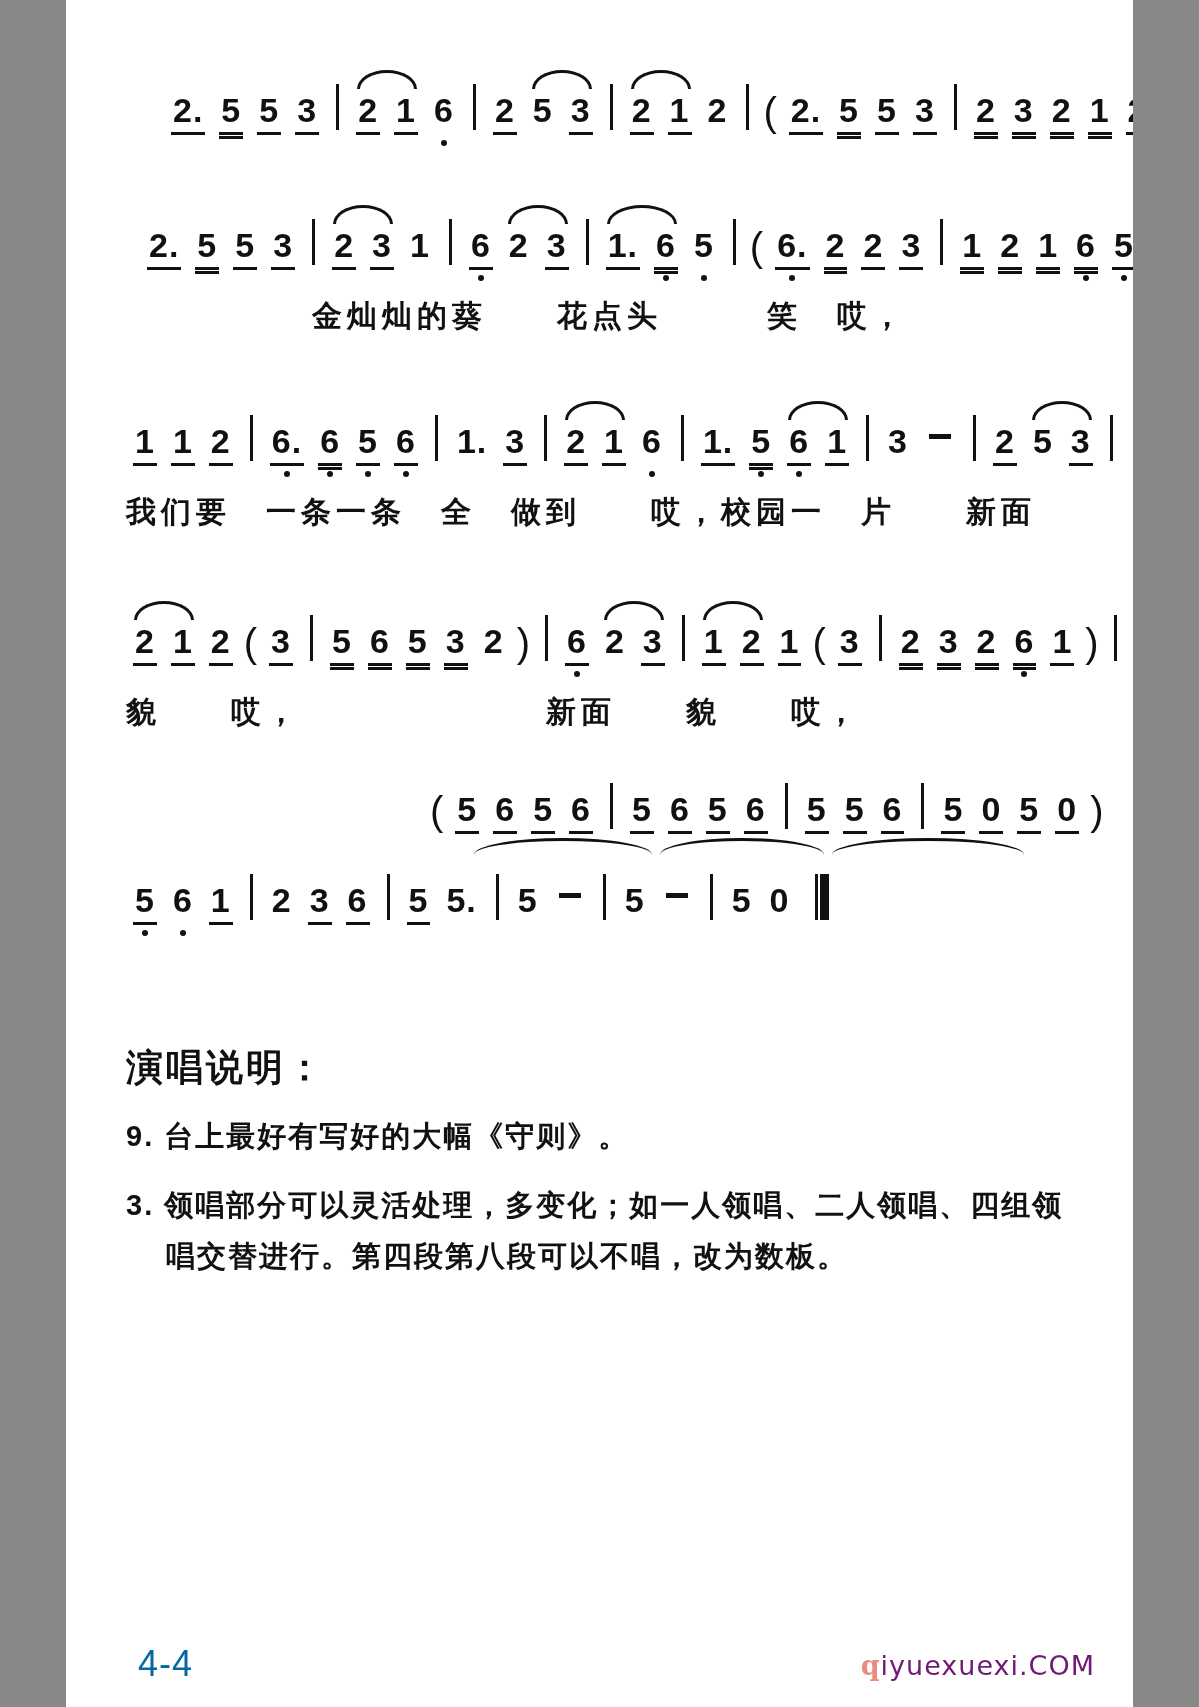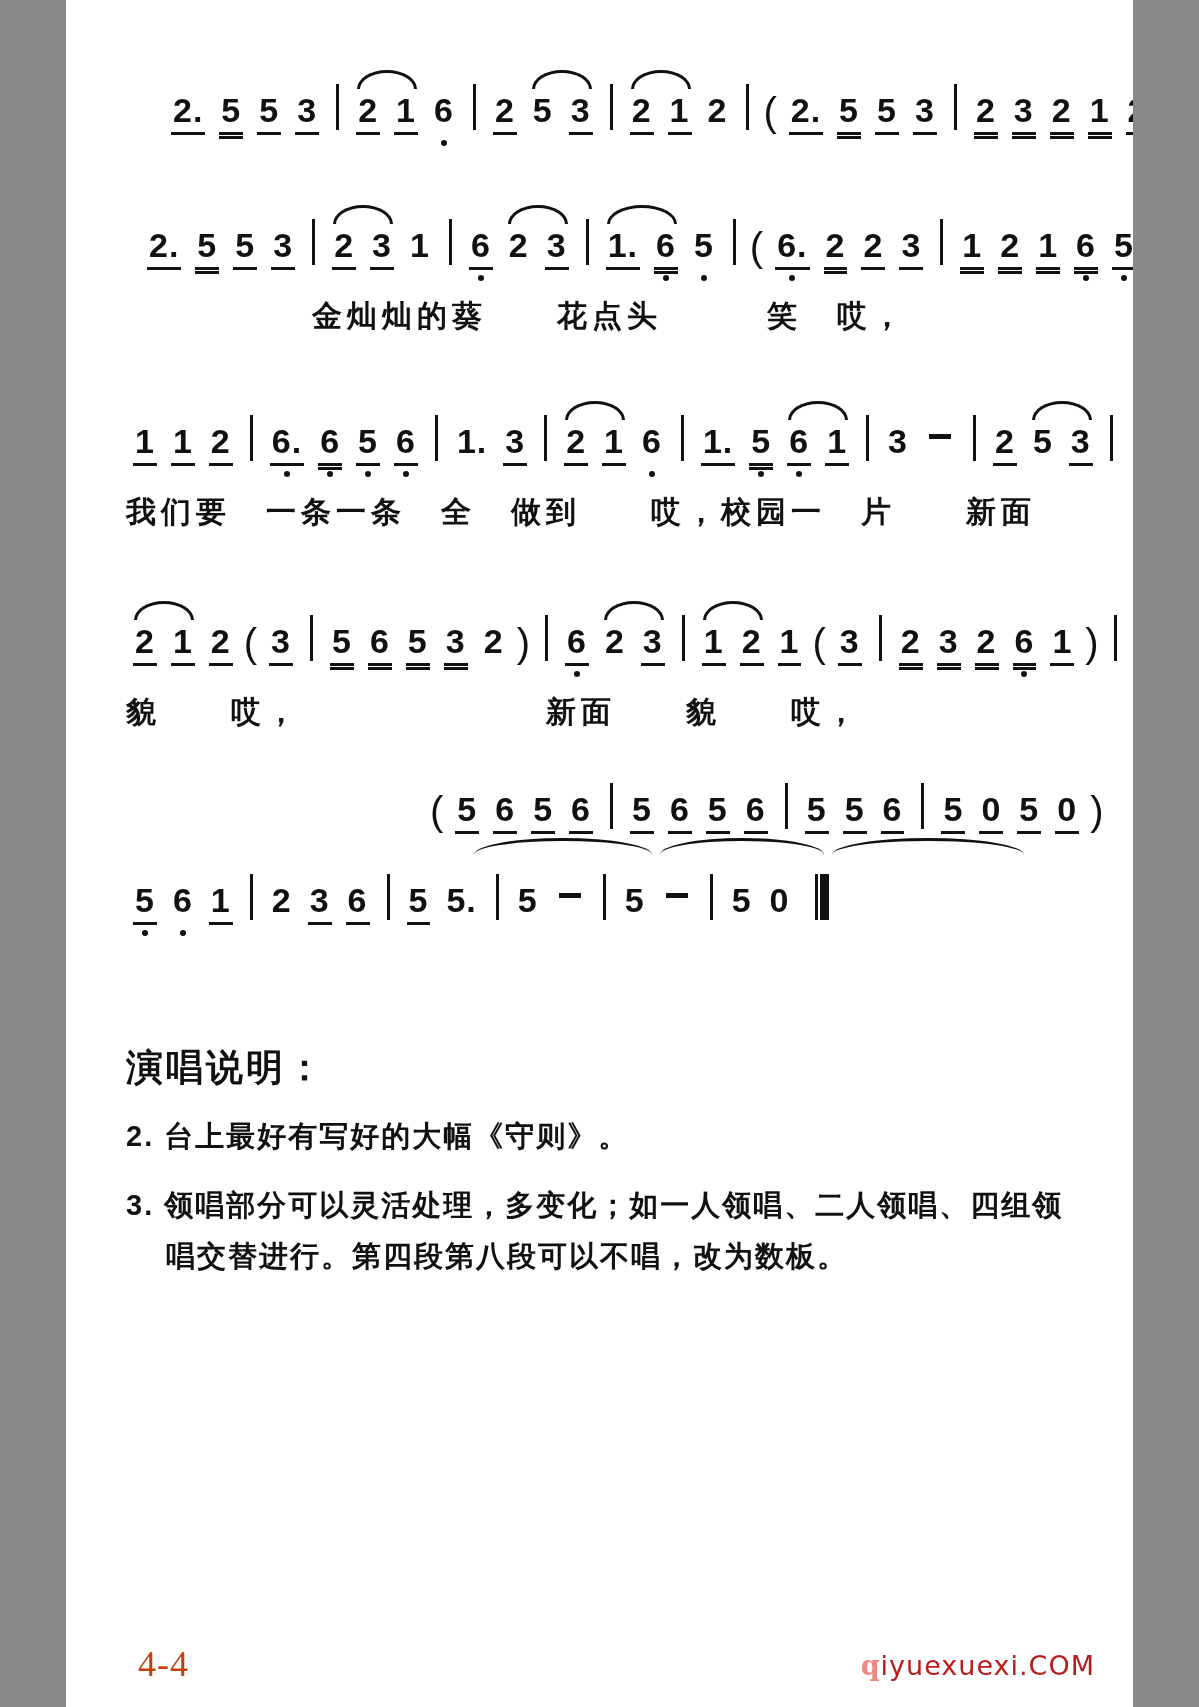"2. 台上最好有写好的大幅《守则》。" div.perf-item { text: 2 -> 9 }
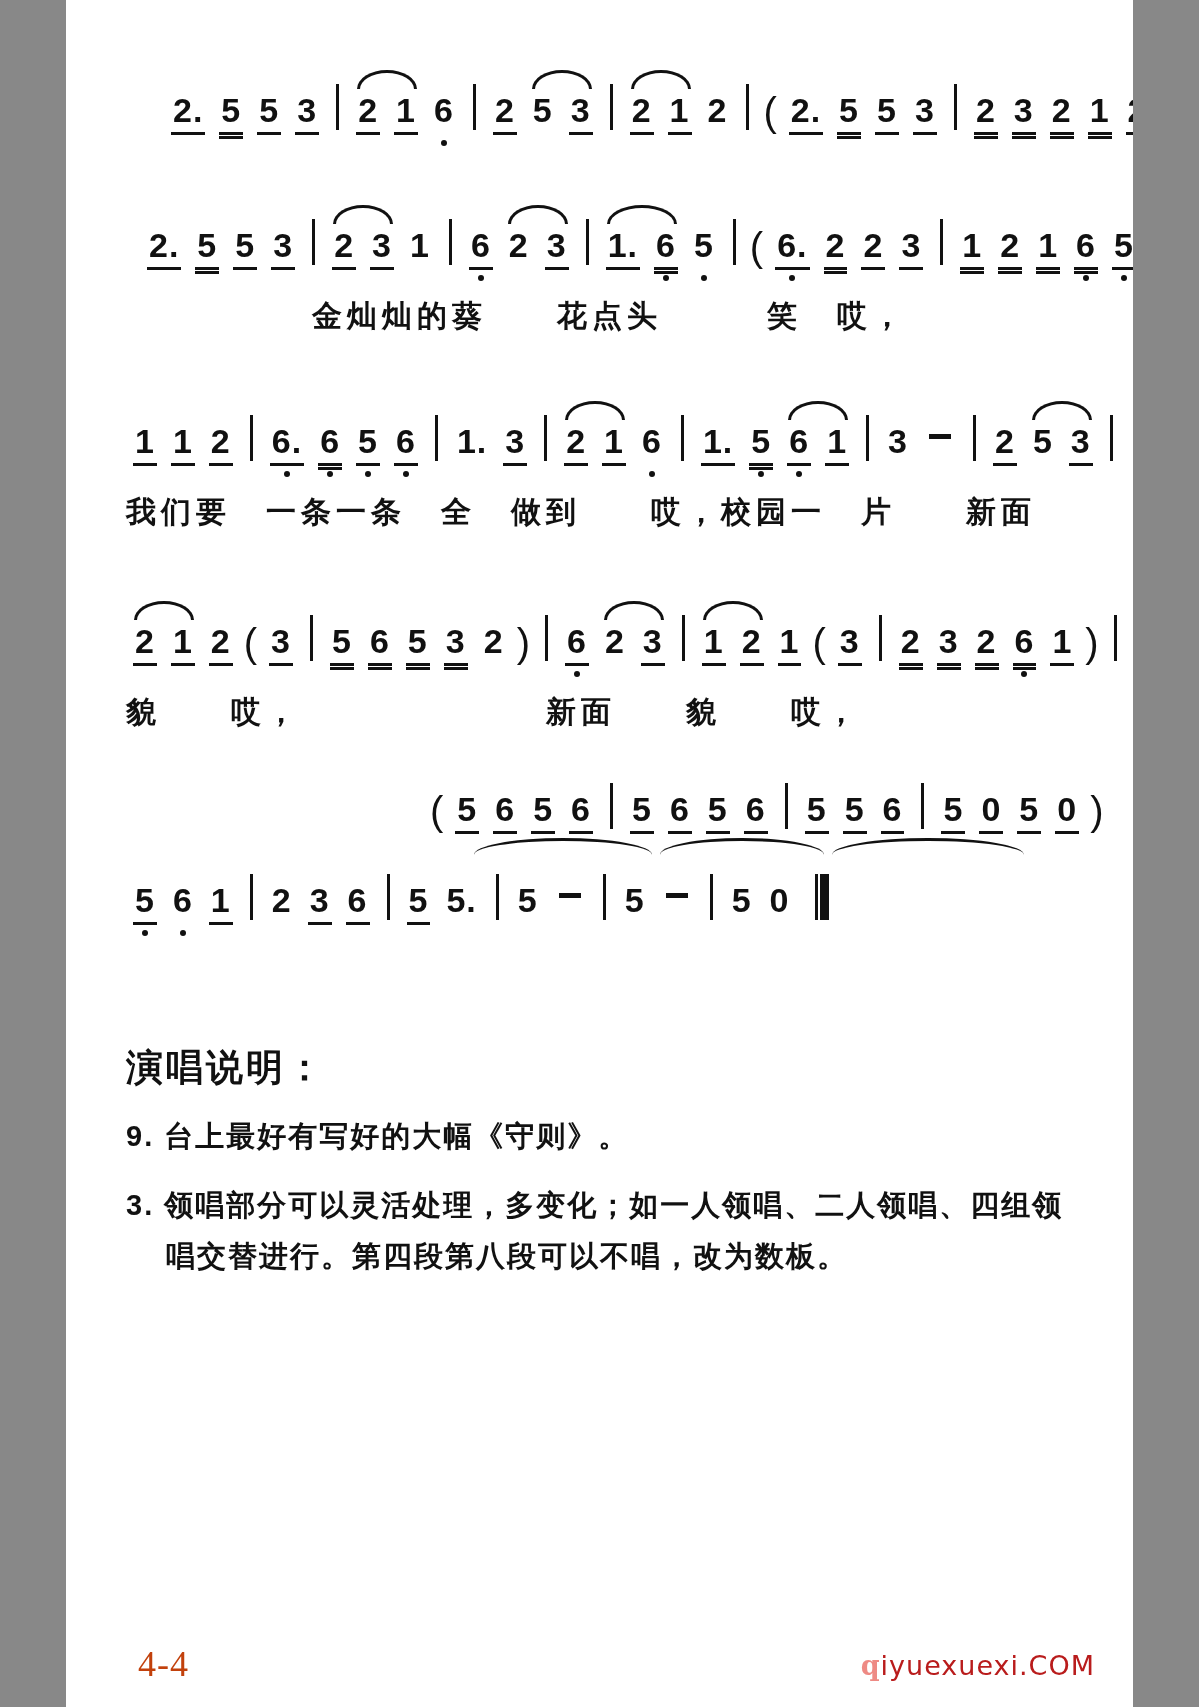"4-4" .page-number { color: #c2410c -> #0369a1; font-family: Liberation Serif, serif -> Liberation Sans, sans-serif }
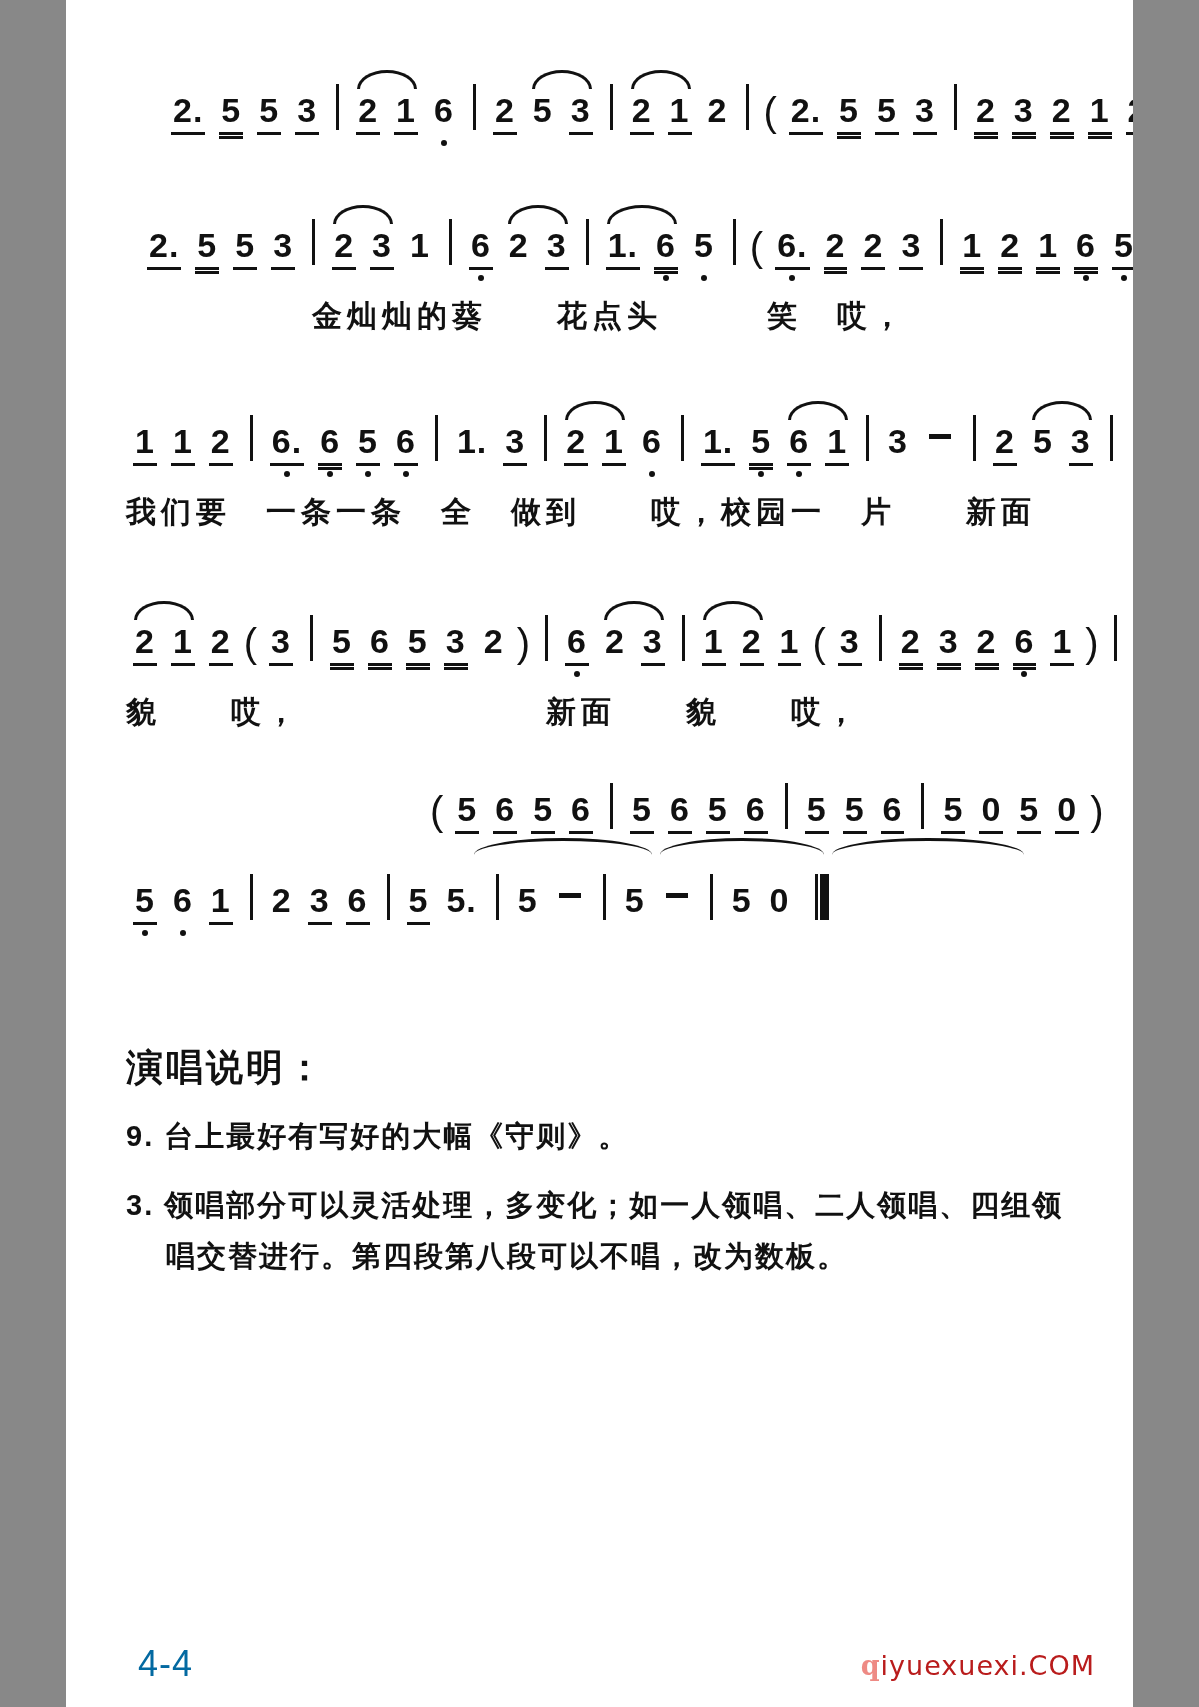"iyuexuexi.COM" span.wm-text { color: #b91c1c -> #701a75 }
